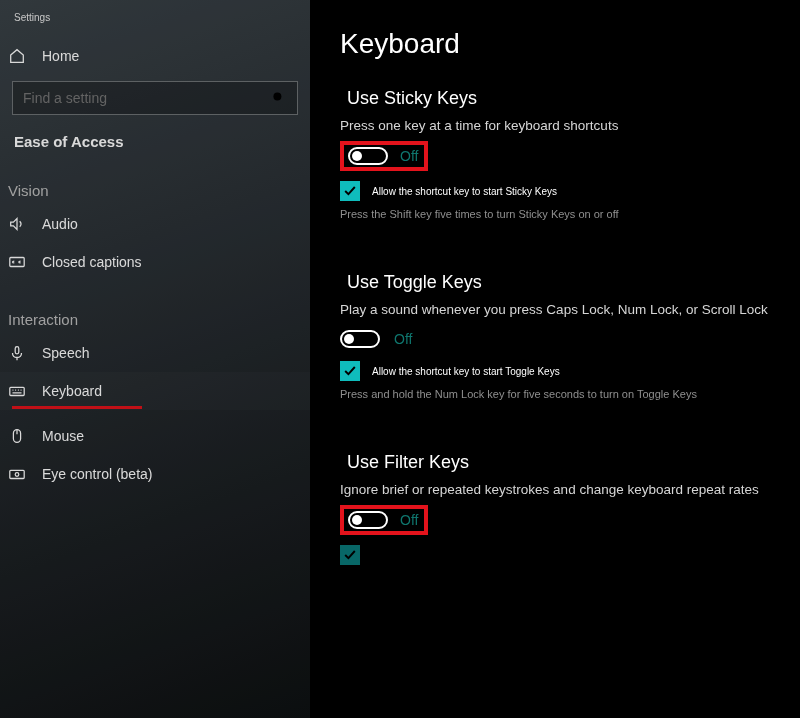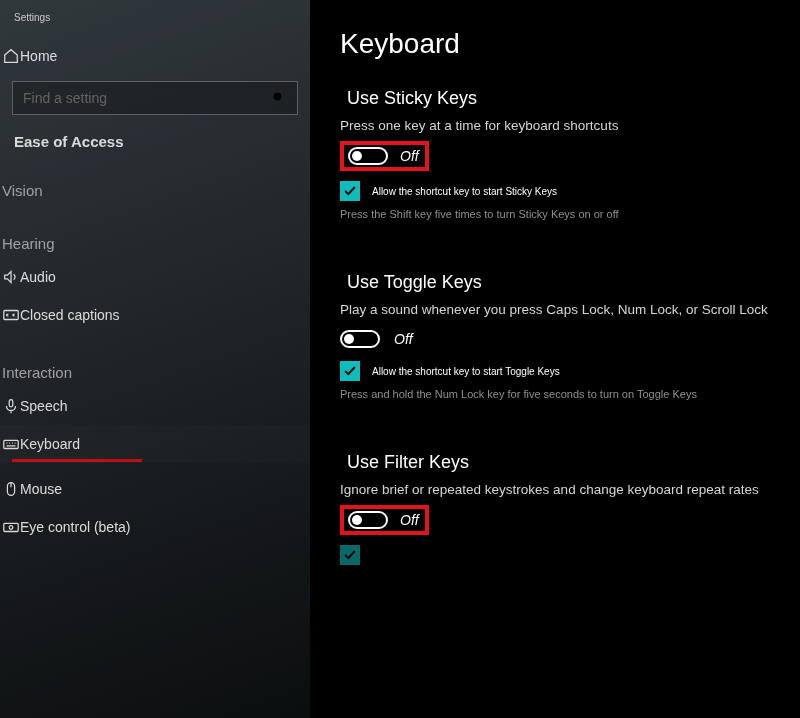"Home" .nav-row { gap: none -> 16px; padding: 10px 2px -> 10px 8px }
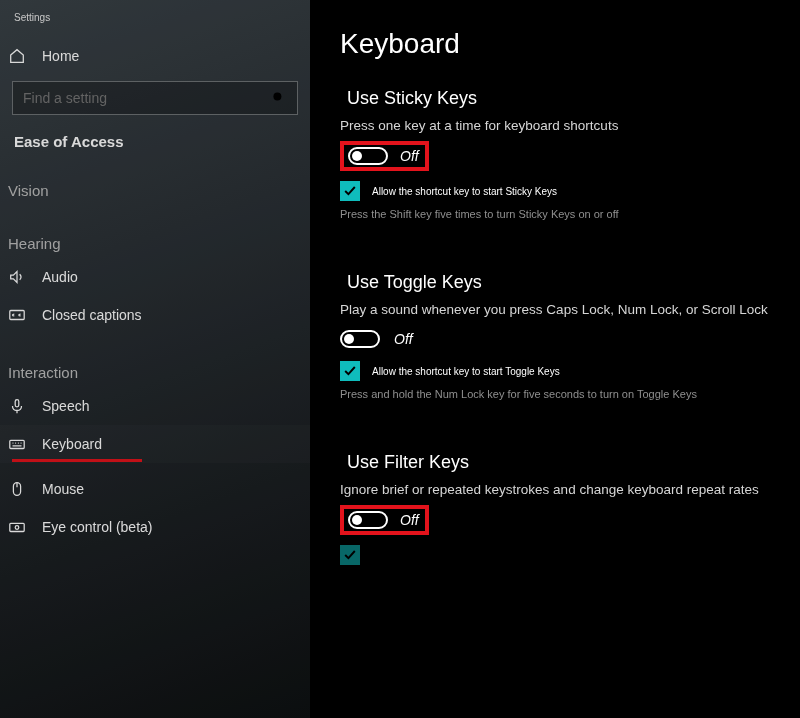"Off" .toggle-label { color: #ffffff -> #0f766e; font-style: italic -> none }
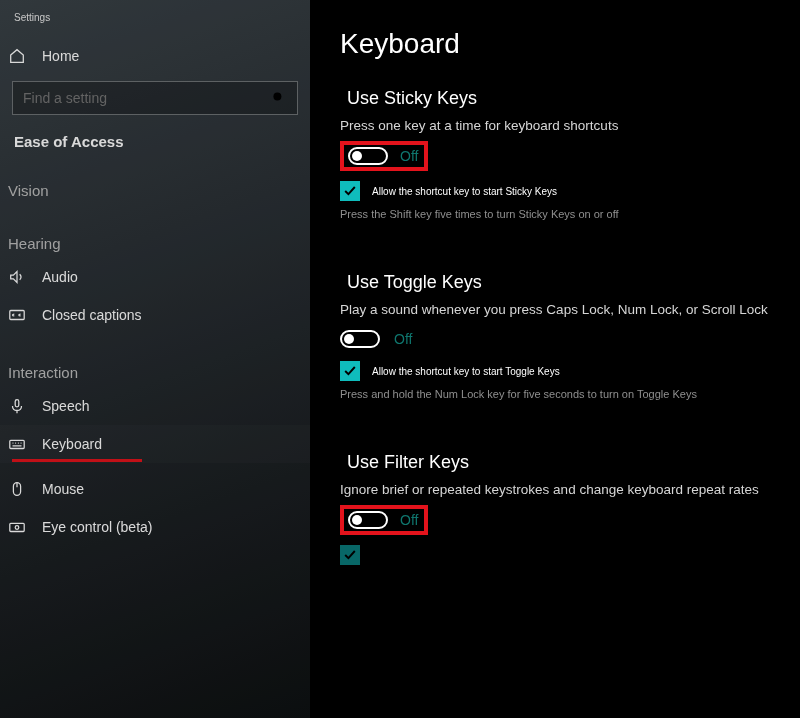"Hearing" div.nav-row { html: <div> <span>Hearing</span> </div> -> none }
